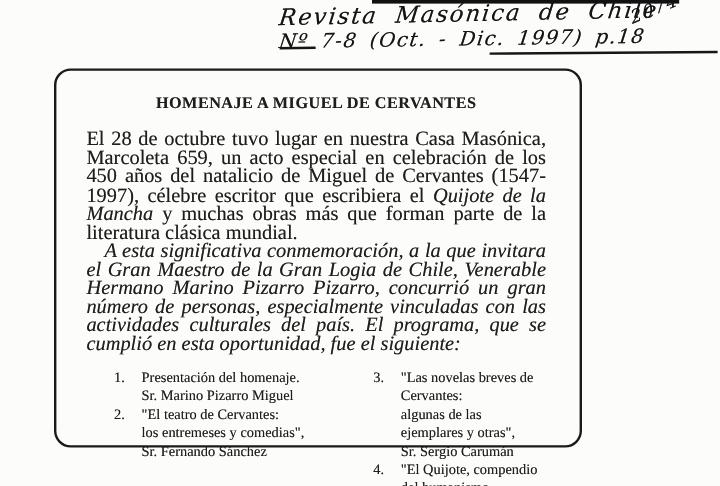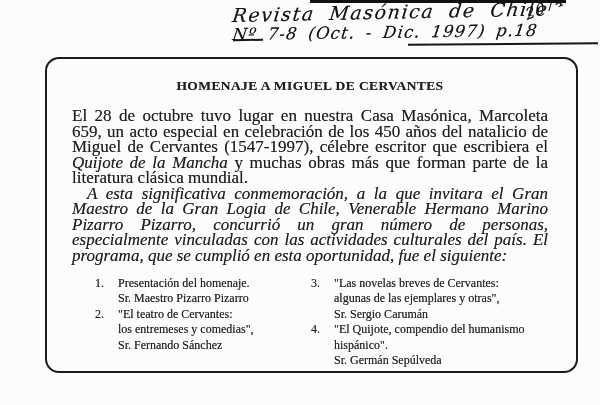"HOMENAJE A MIGUEL DE CERVANTES" .article-box { width: 533px -> 440px }
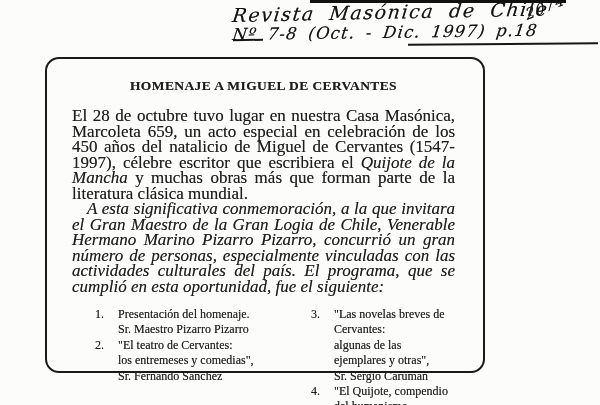"Presentación del homenaje." span.itext { text: Maestro Pizarro Pizarro -> Marino Pizarro Miguel }
